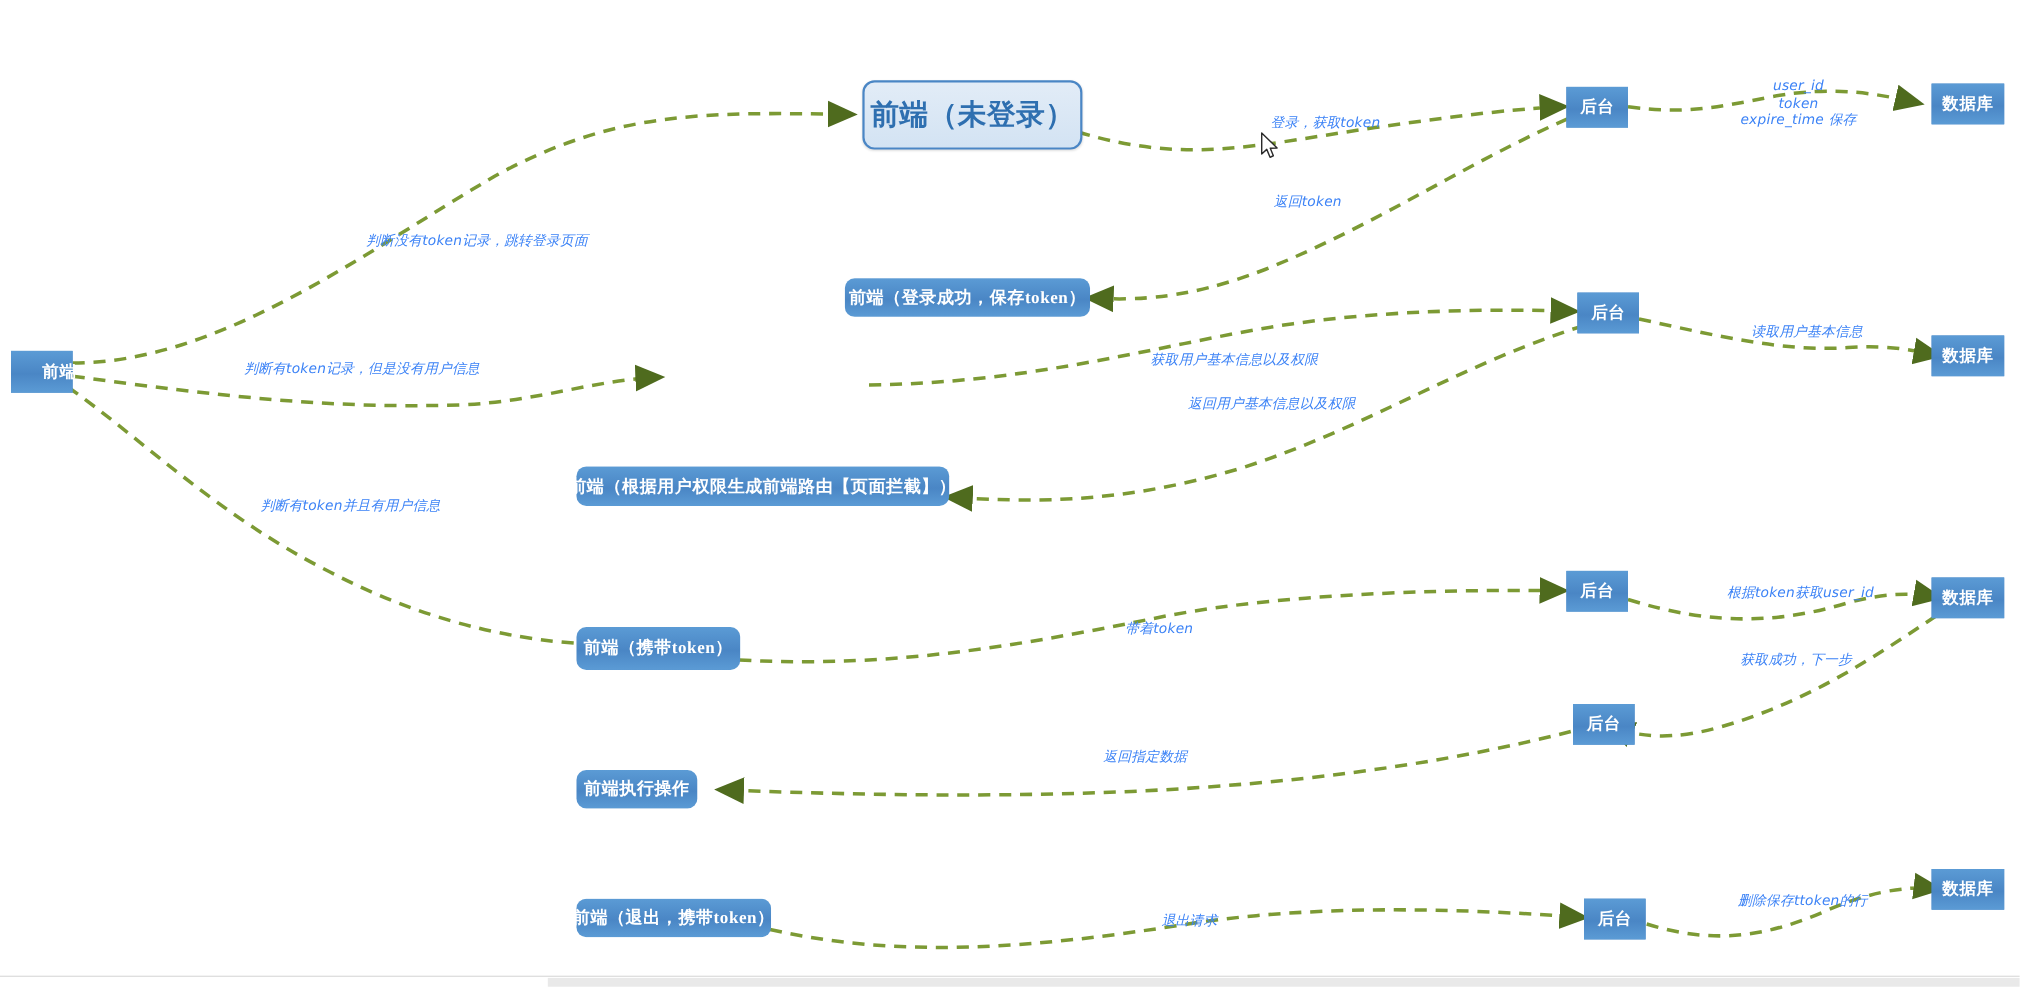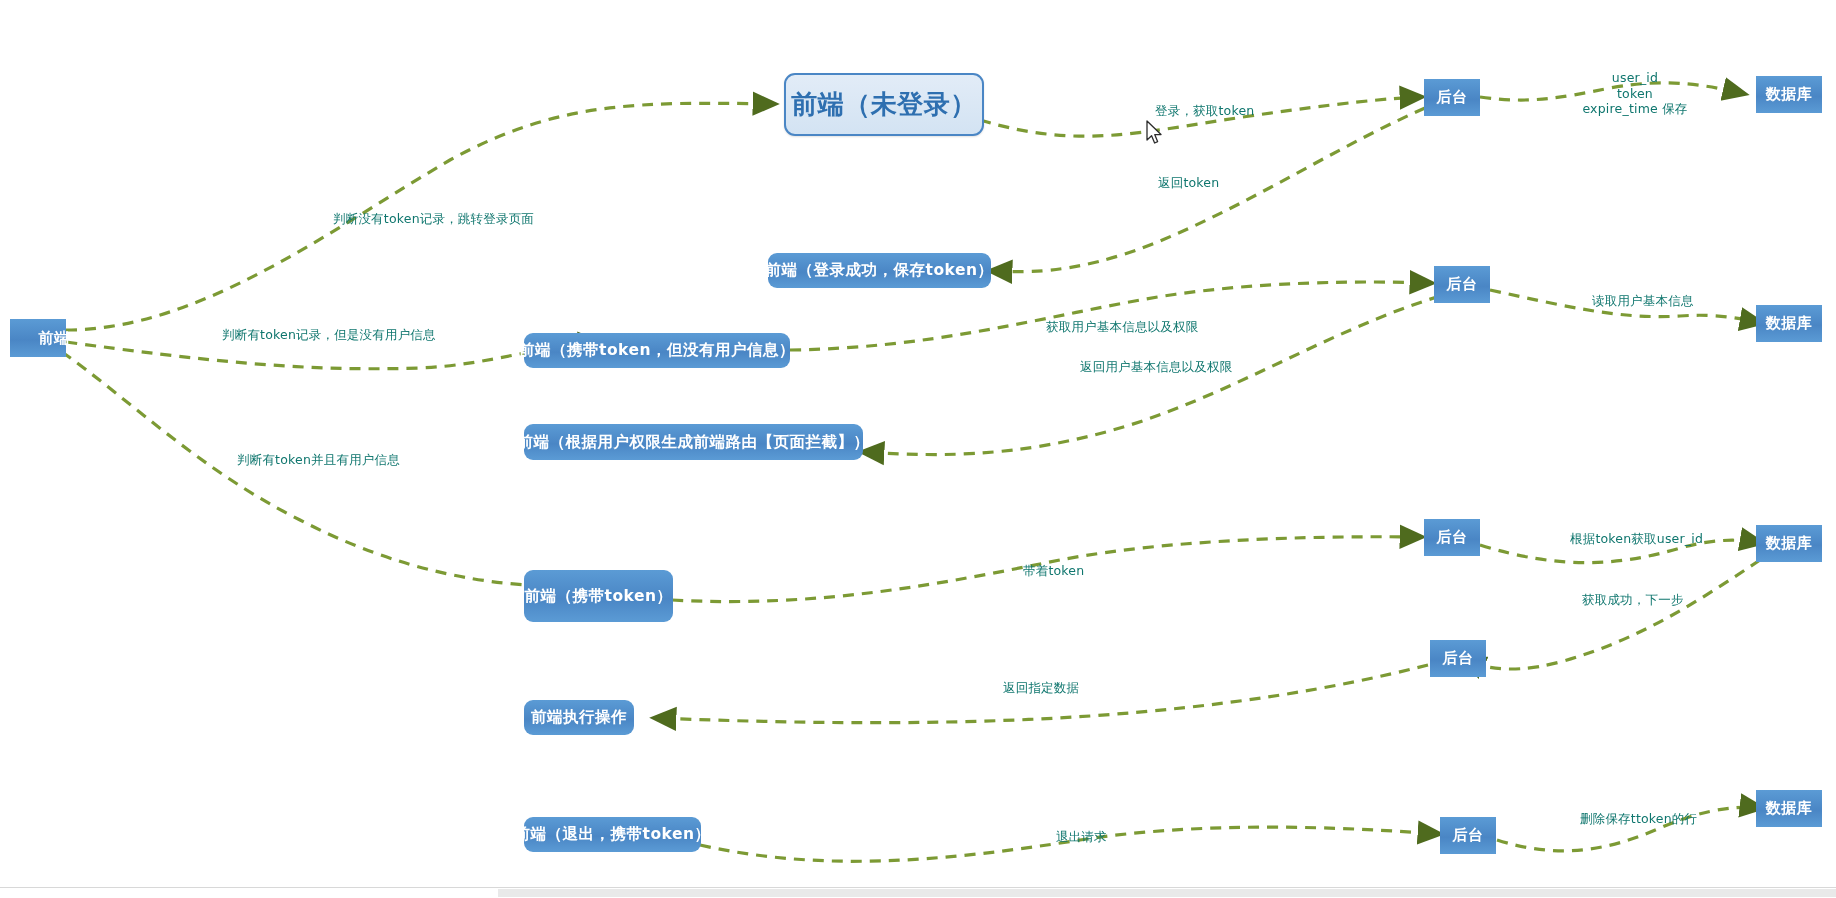"user_id" .elabel { color: #0f766e -> #3b82f6; font-style: none -> italic }
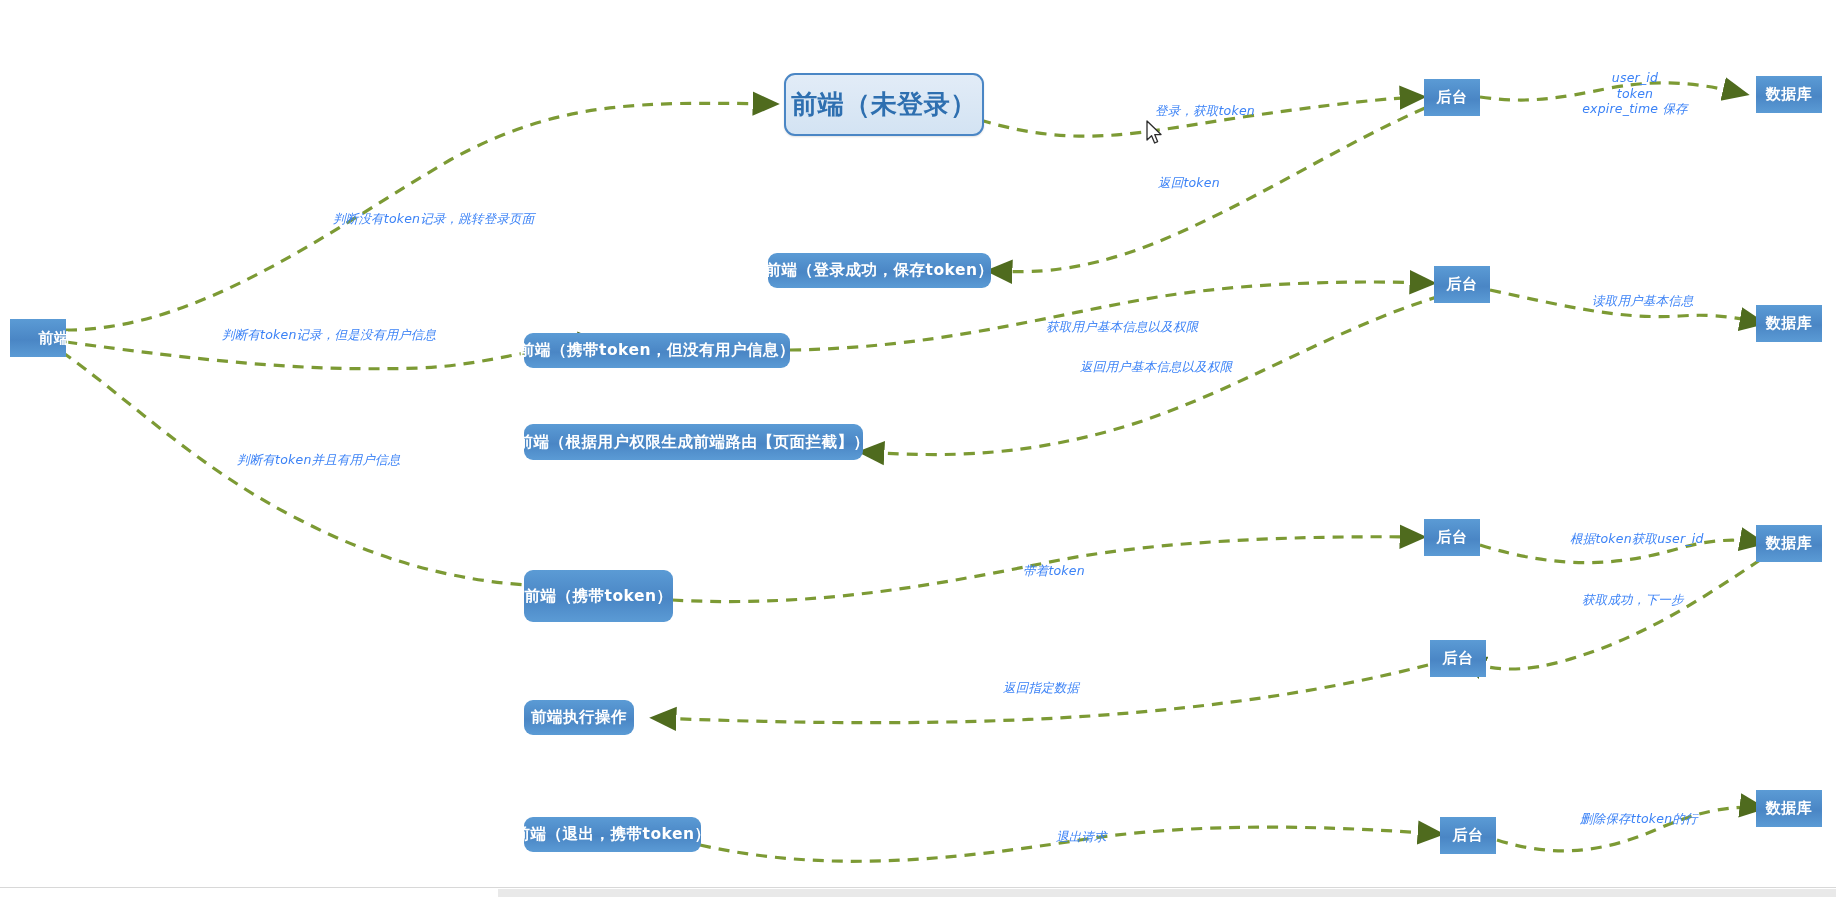"前端（未登录）" .node { font-family: none -> Liberation Serif, serif }
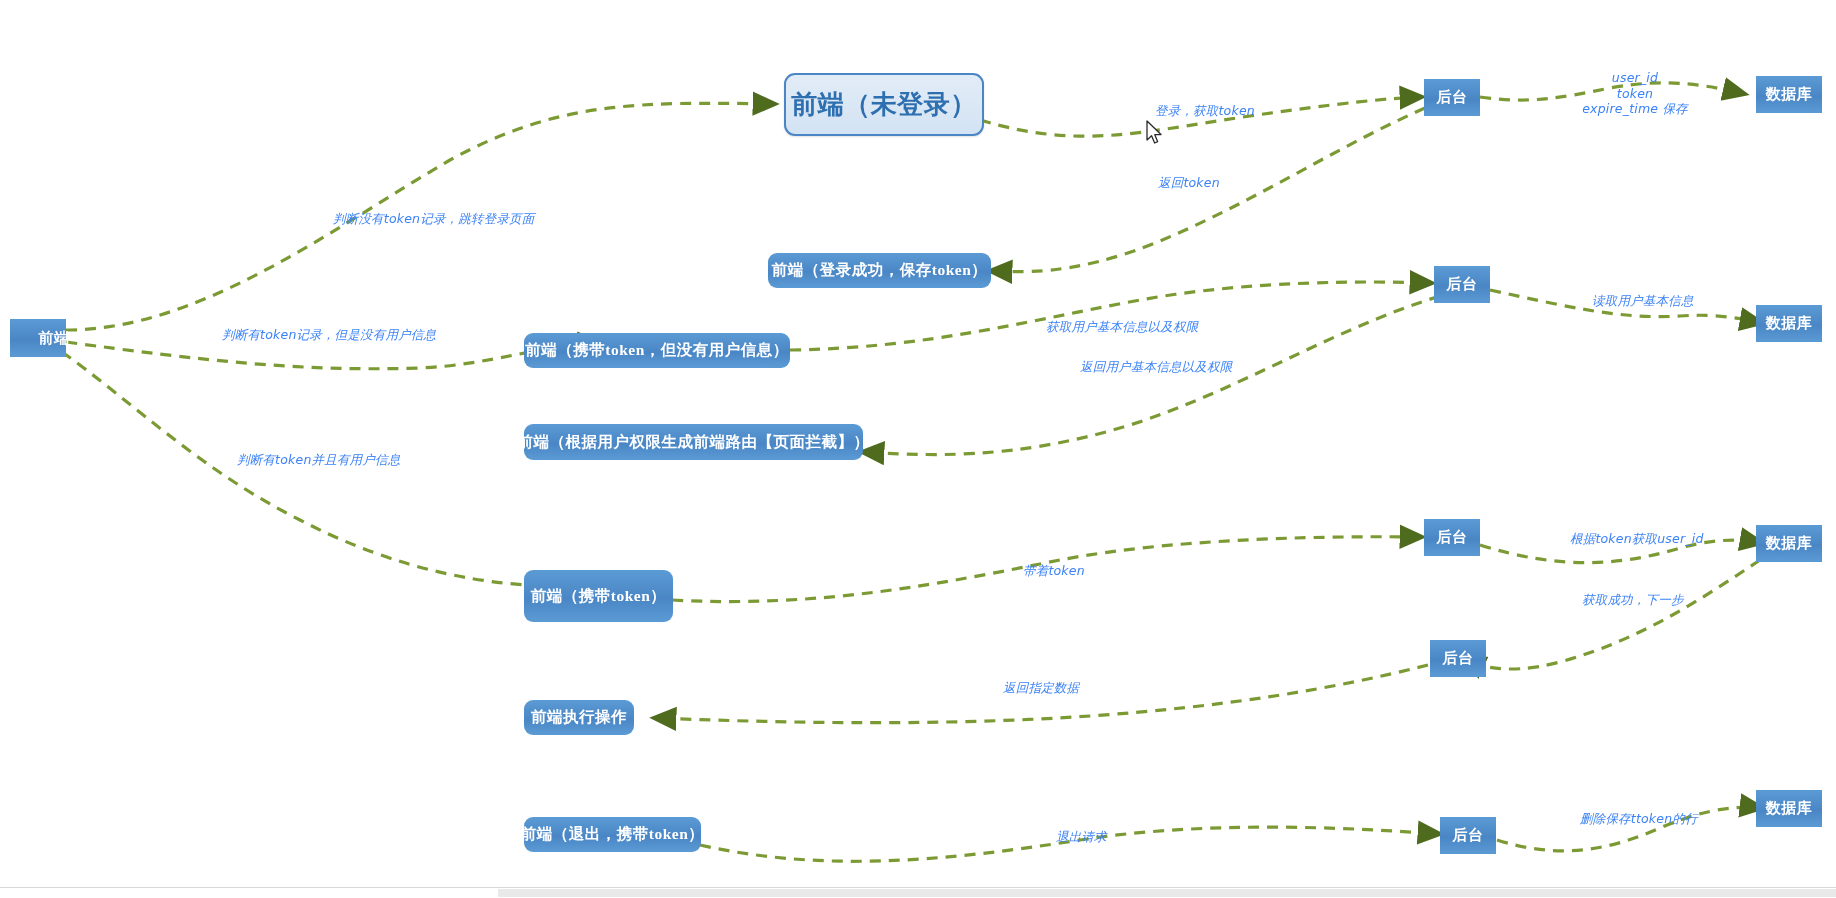"前端（携带token，但没有用户信息）" div.node { html: <div>前端（携带token，但没有用户信息）</div> -> none }
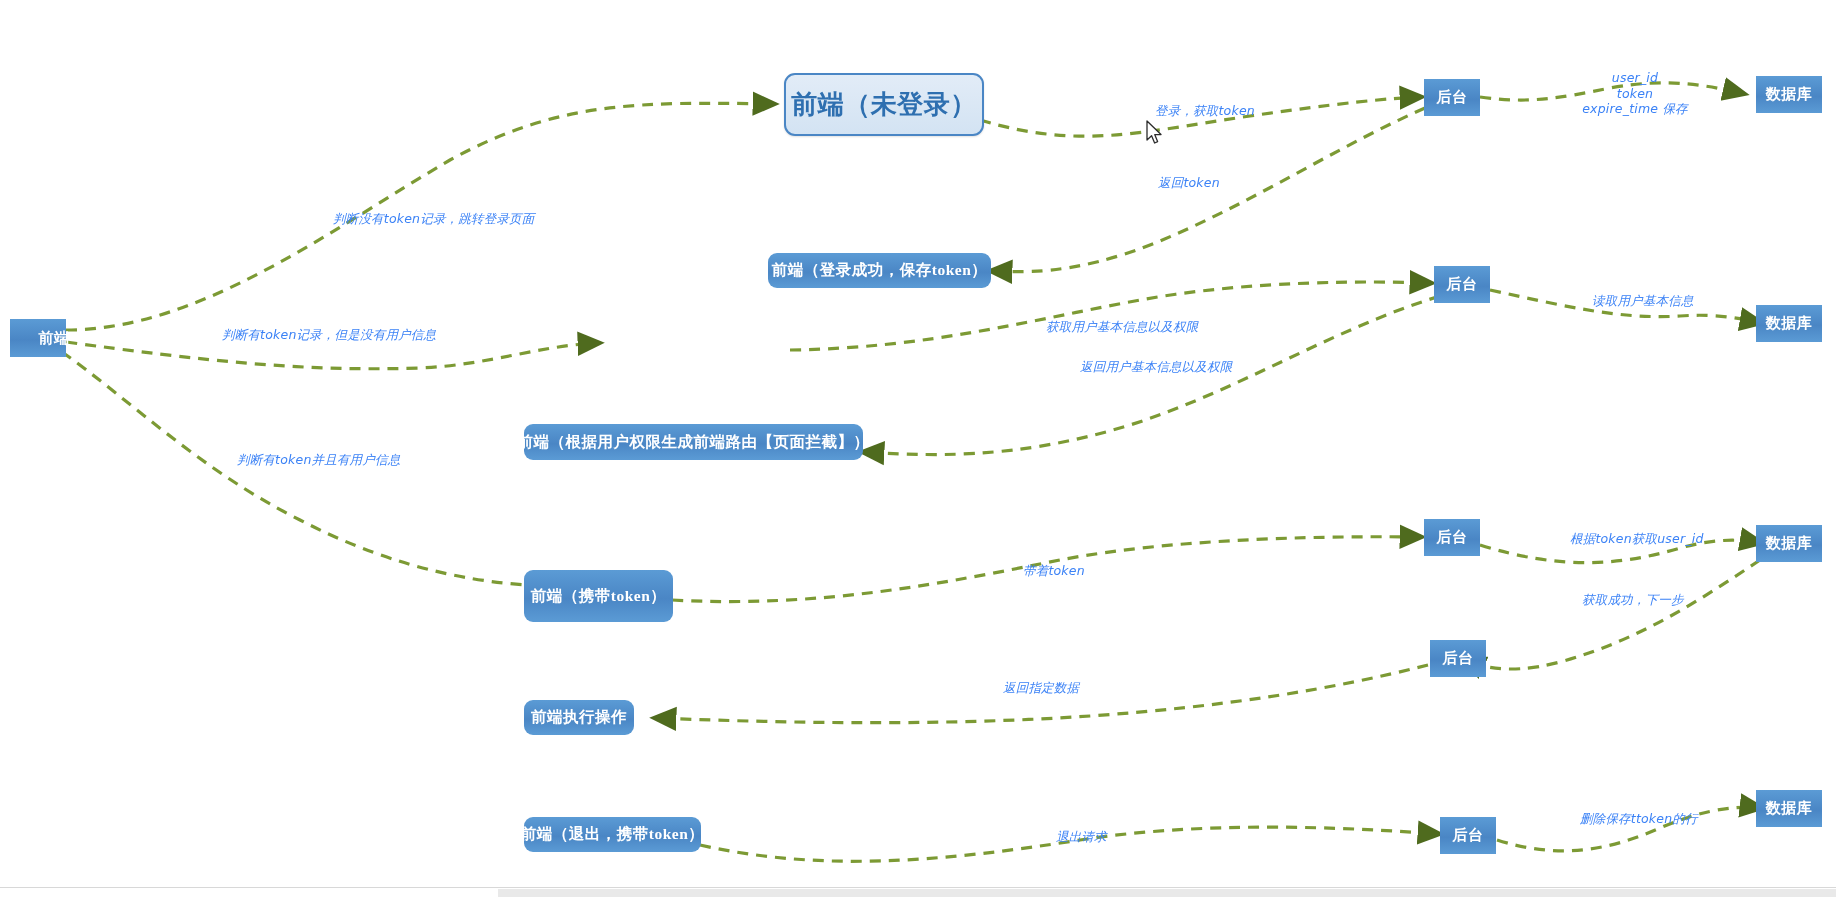"前端（携带token）" div.node { height: 52px -> 39px }
